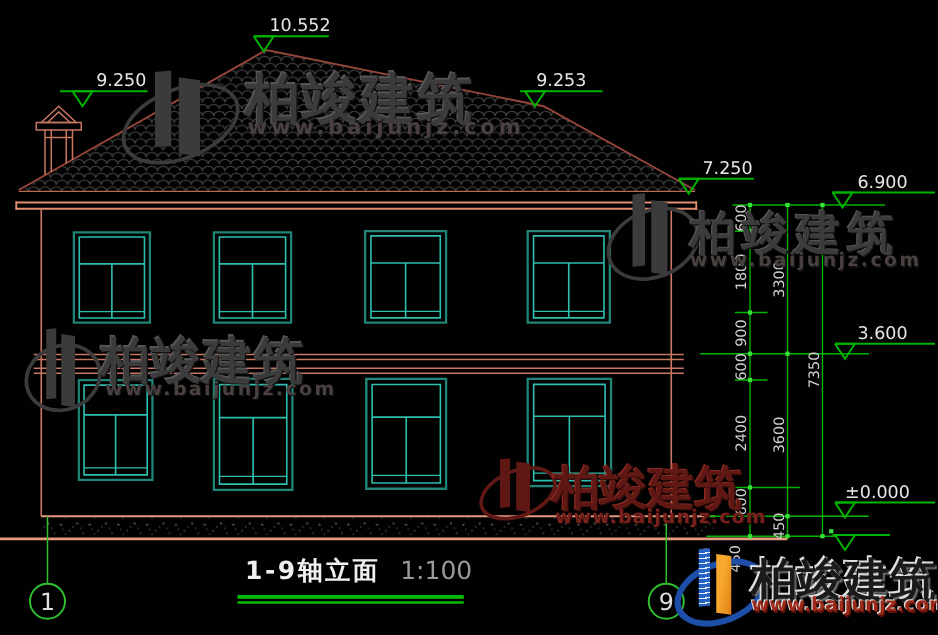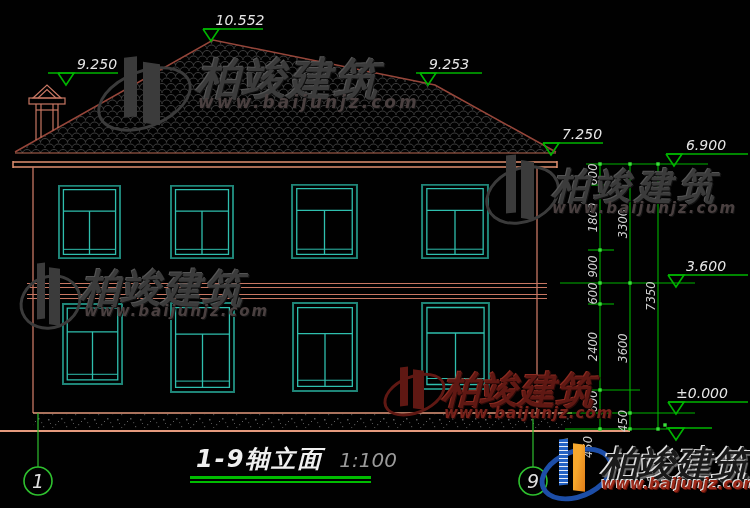"10.552" #stage { font-style: italic -> none }
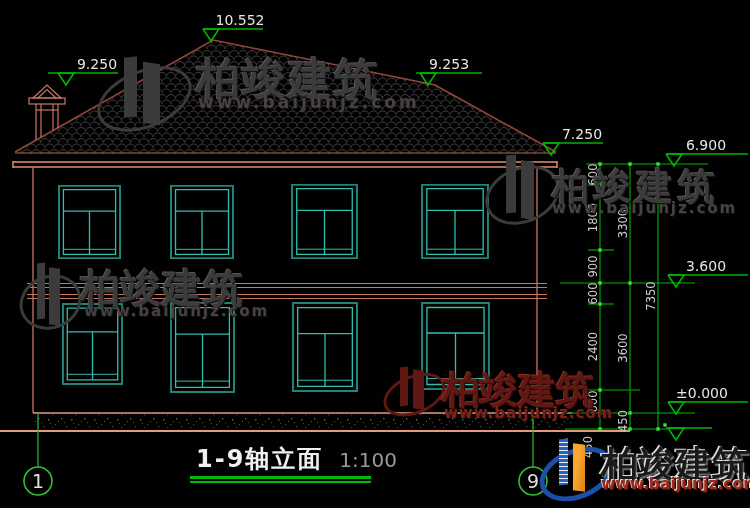"1-9轴立面" #title-main { font-size: 24px -> 20px }
